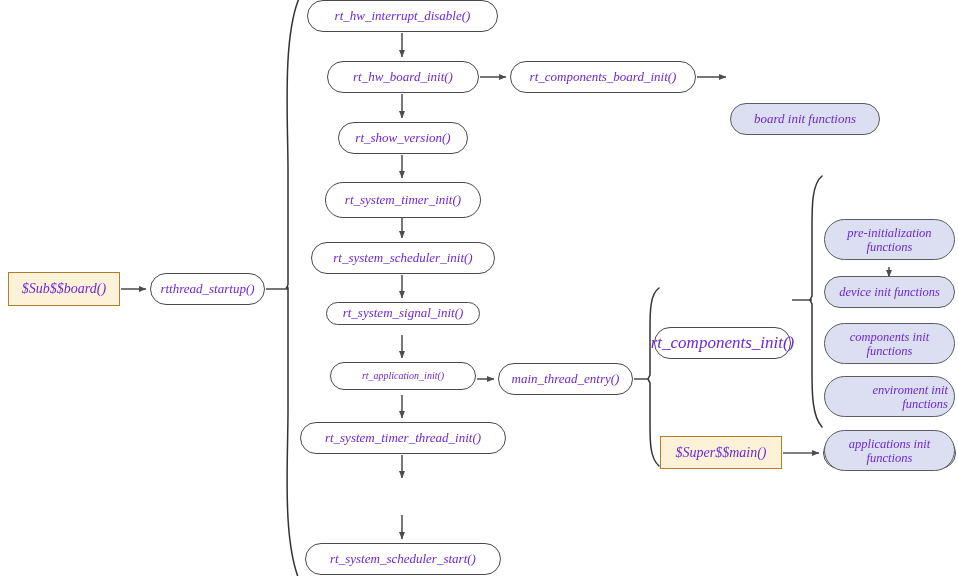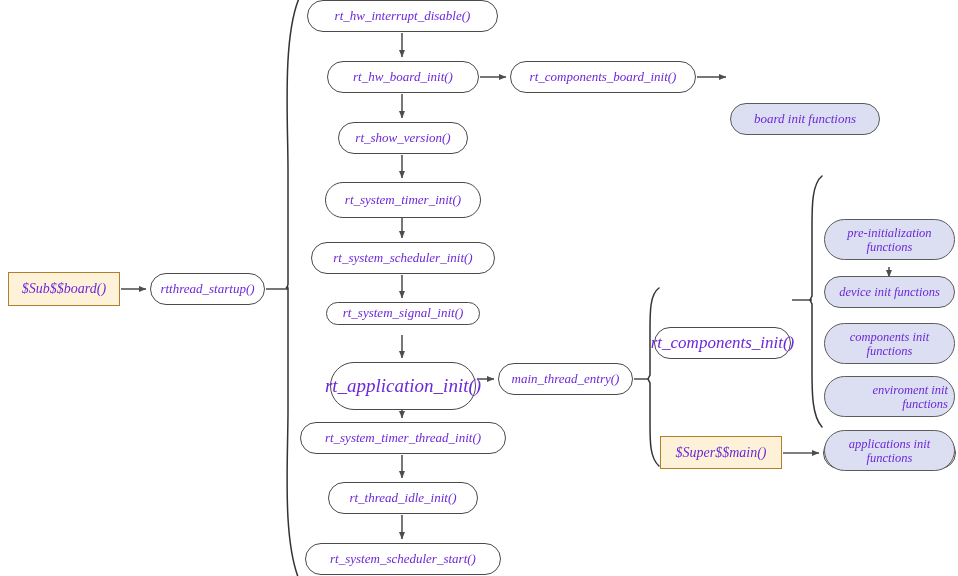"rt_application_init()" div.node { font-size: 19px -> 10px; height: 48px -> 28px }
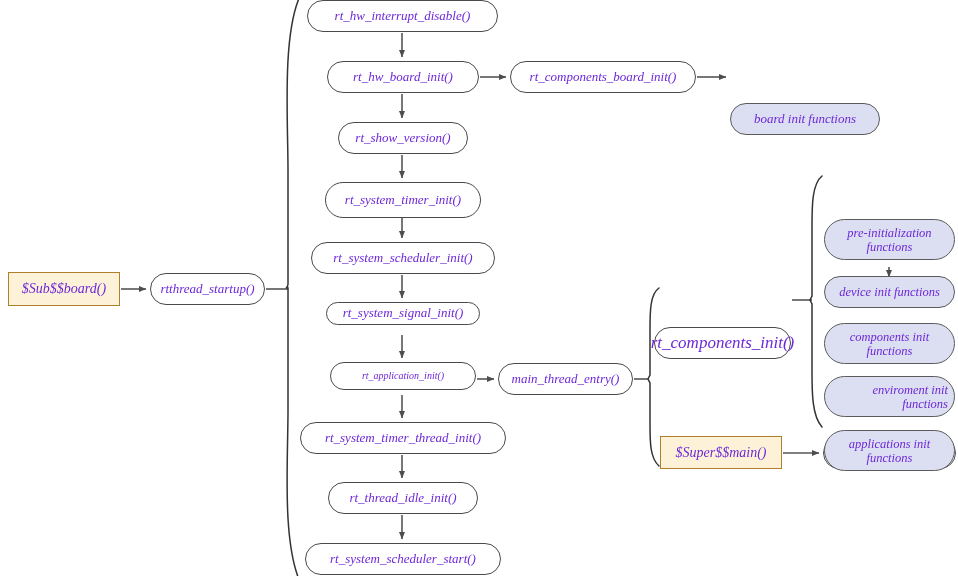"rt_thread_idle_init()" div.node { html: <div> <span>rt_thread_idle_init()</span> </div> -> none }
